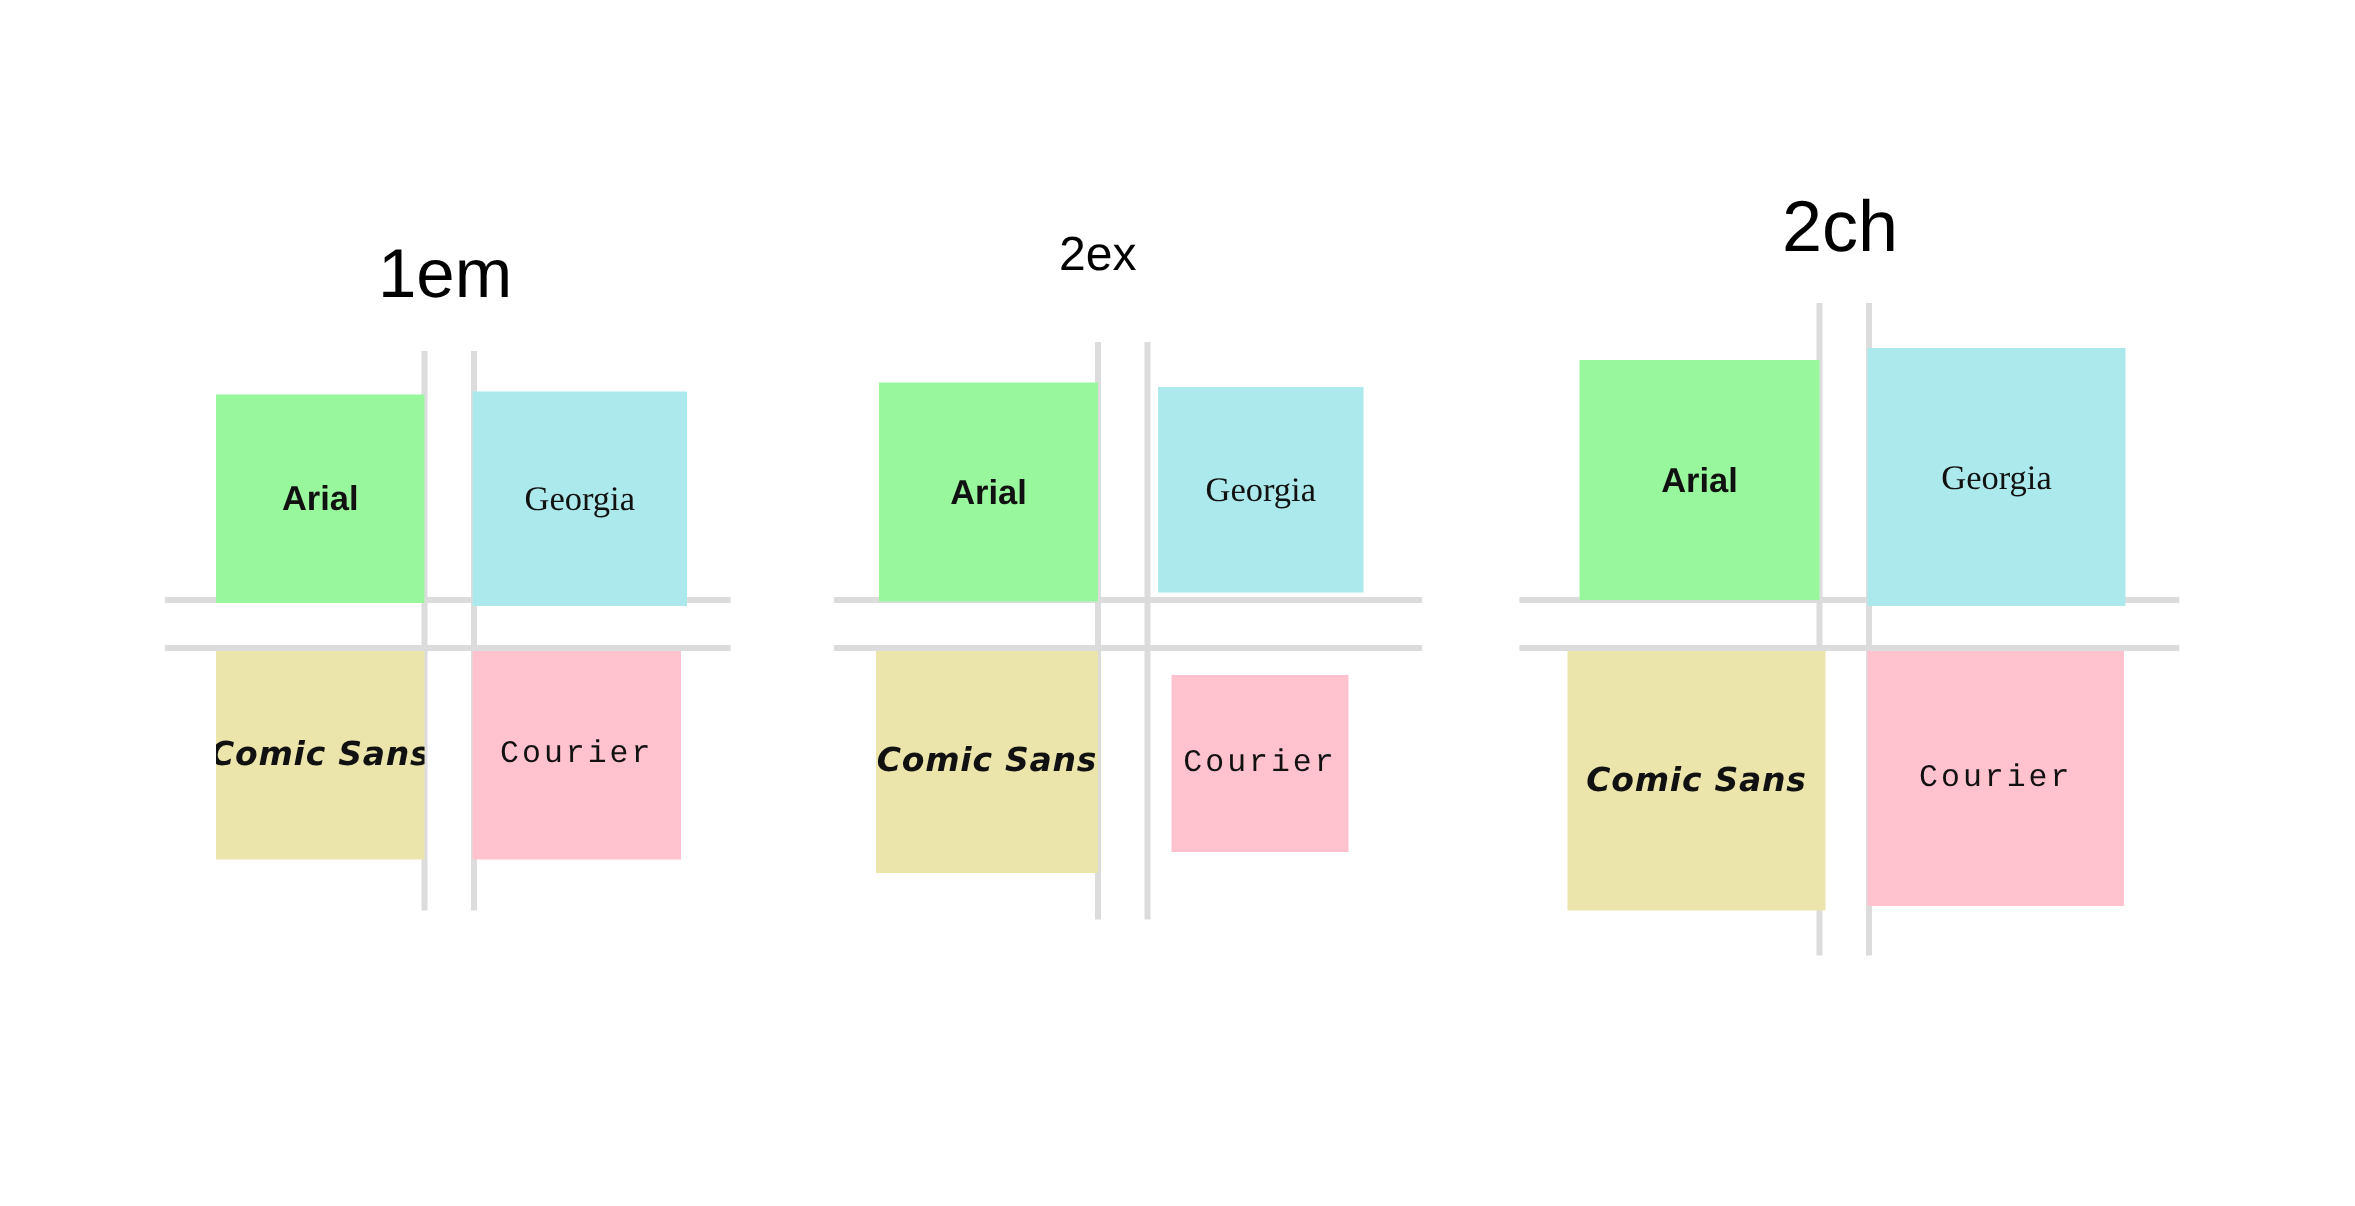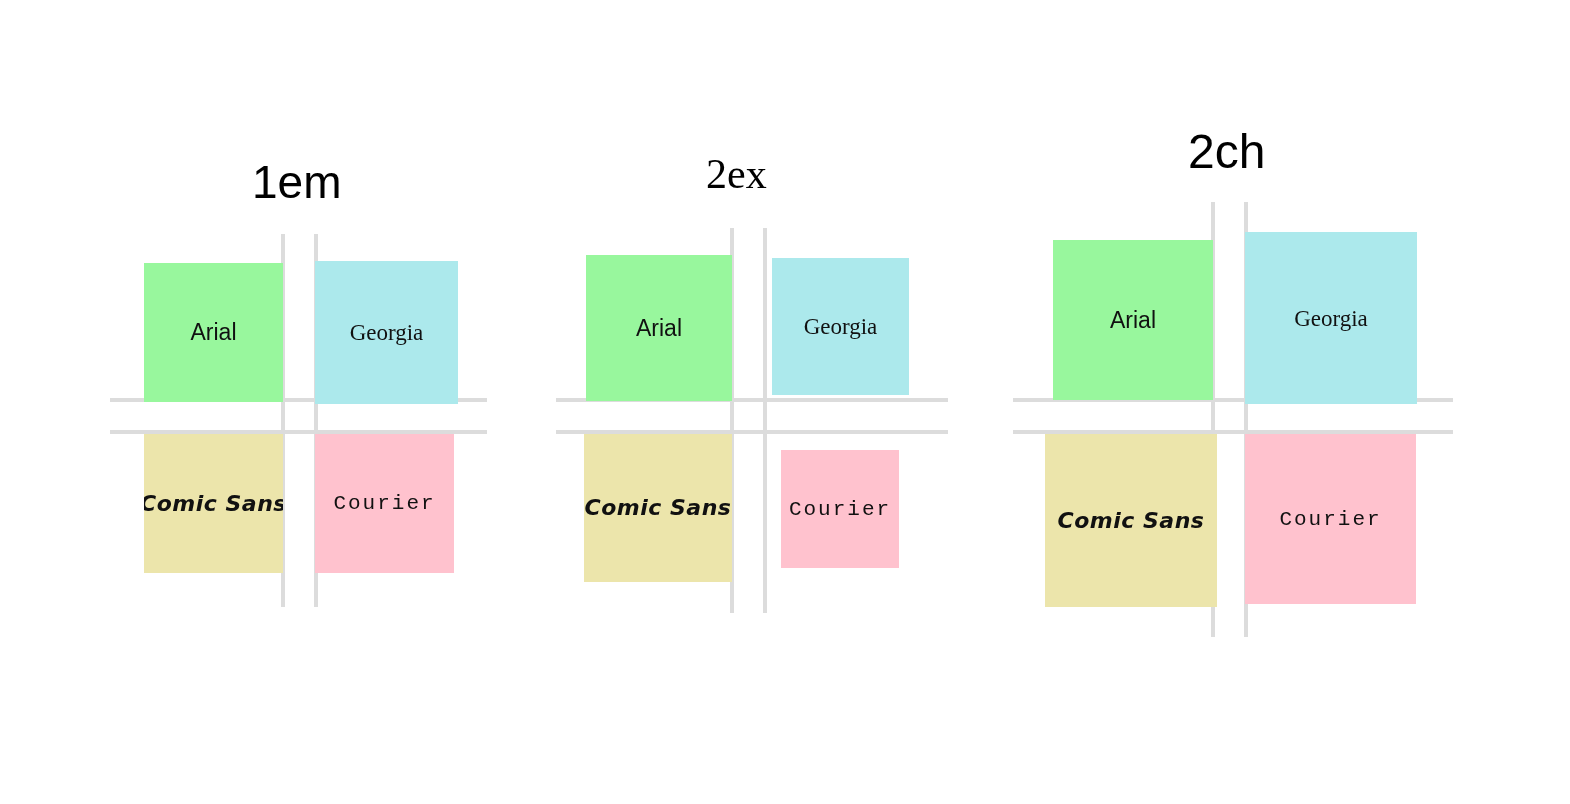"2ex" div.group-title { font-family: Liberation Serif, serif -> none; font-size: 42px -> 32px }
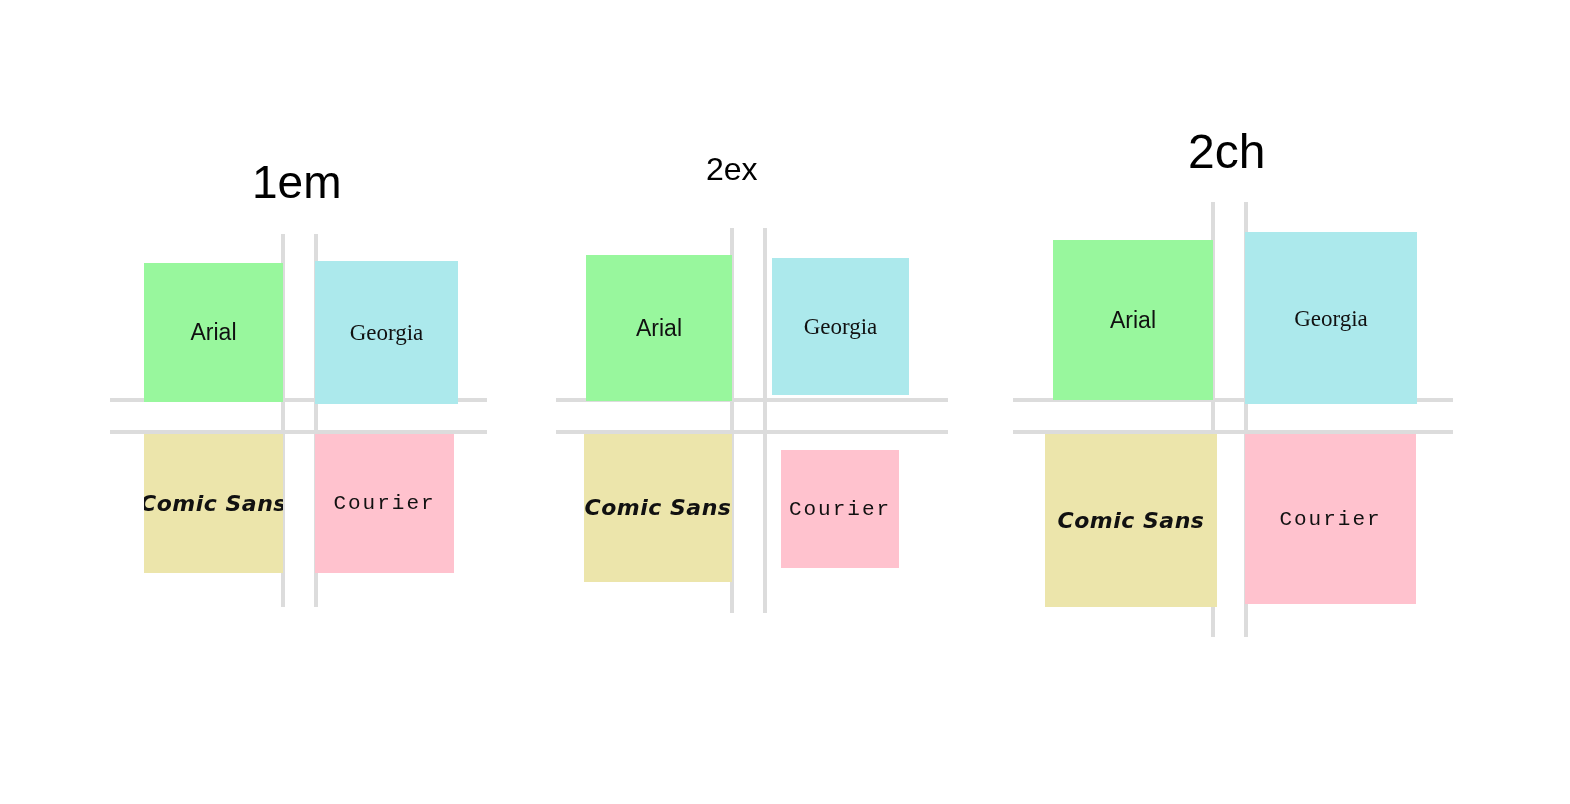"Arial" .f-arial { font-weight: none -> bold }
